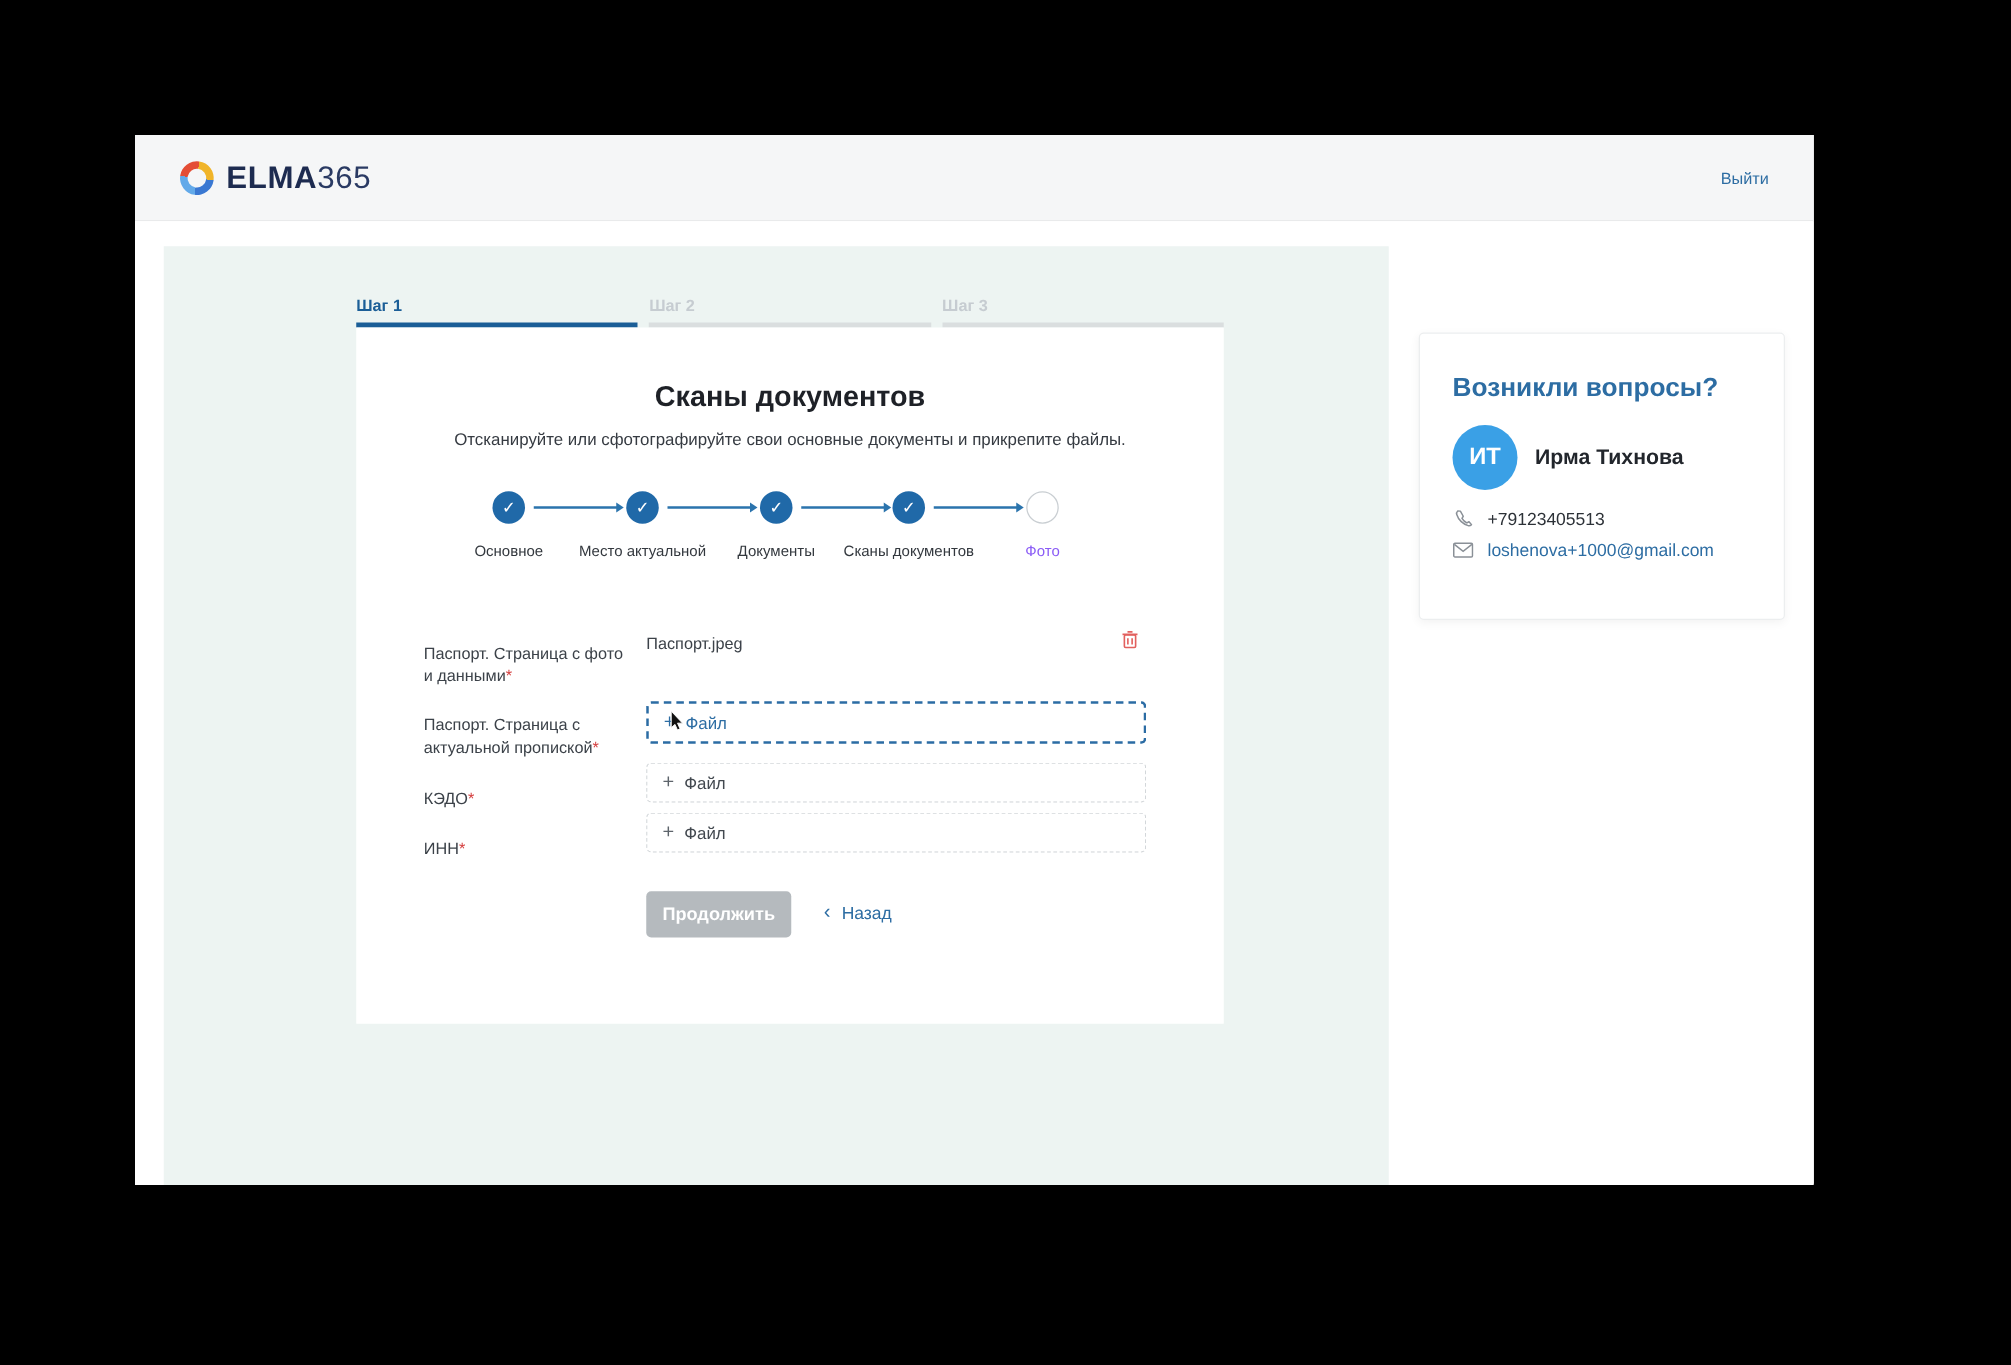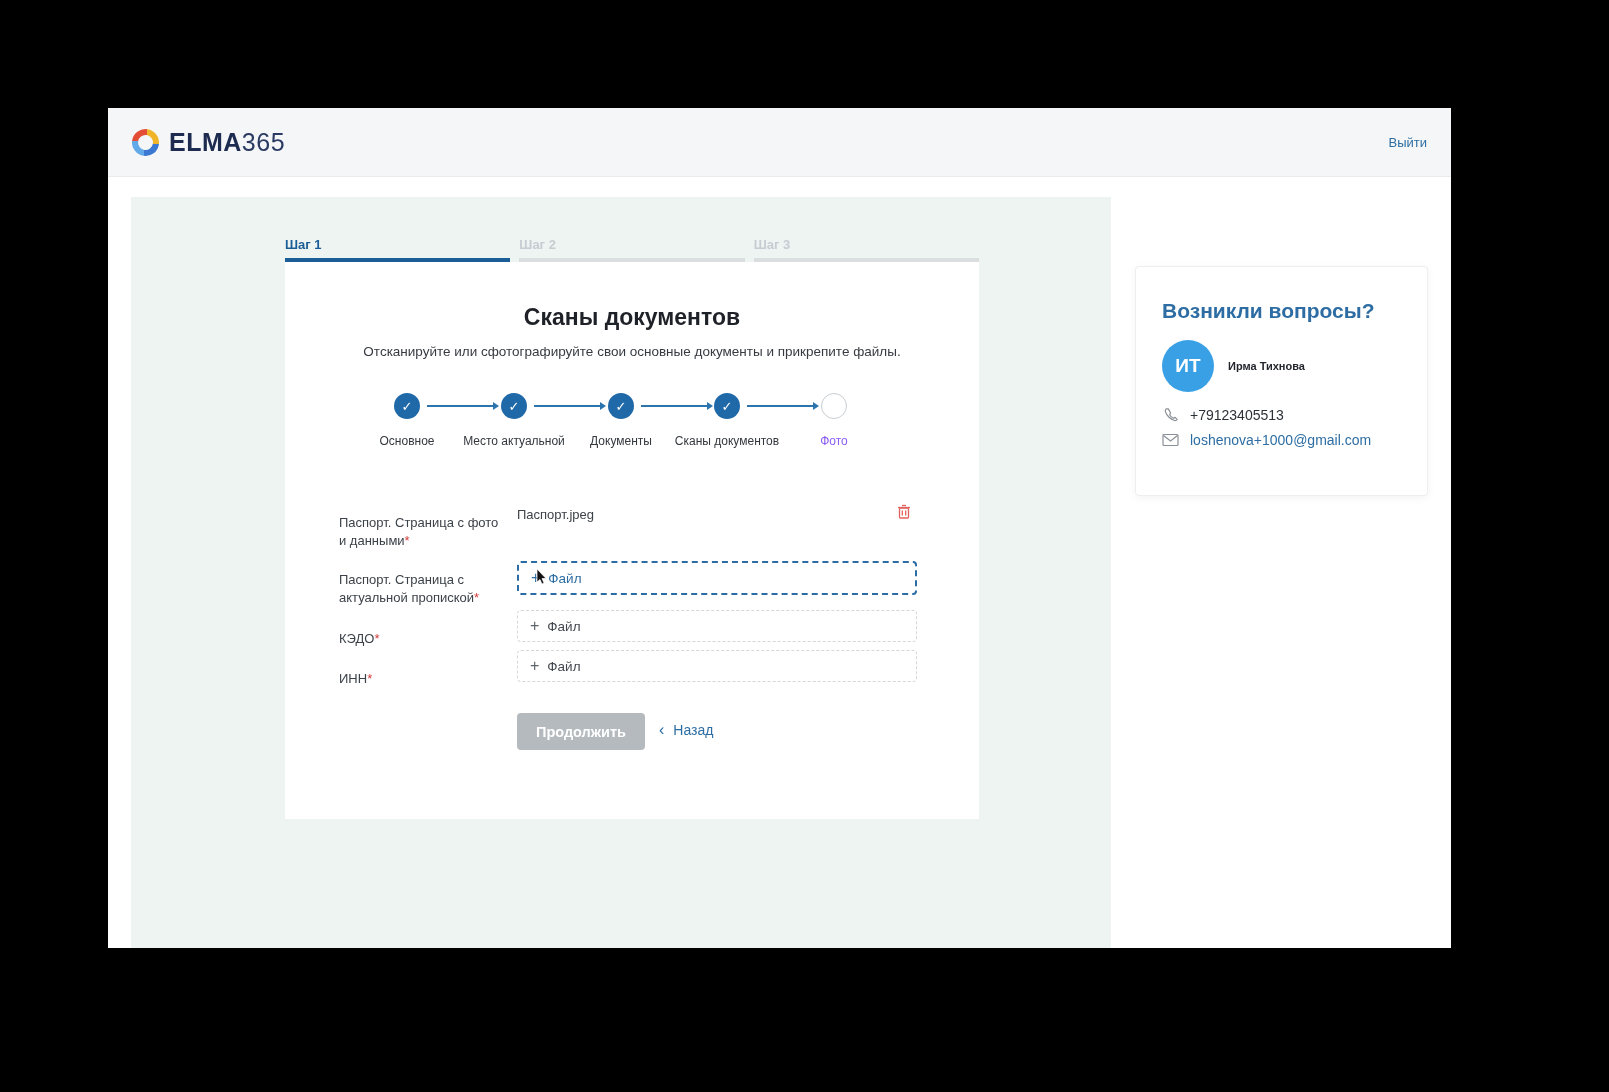"ELMA365" .header { padding: 0 24px -> 0 36px }
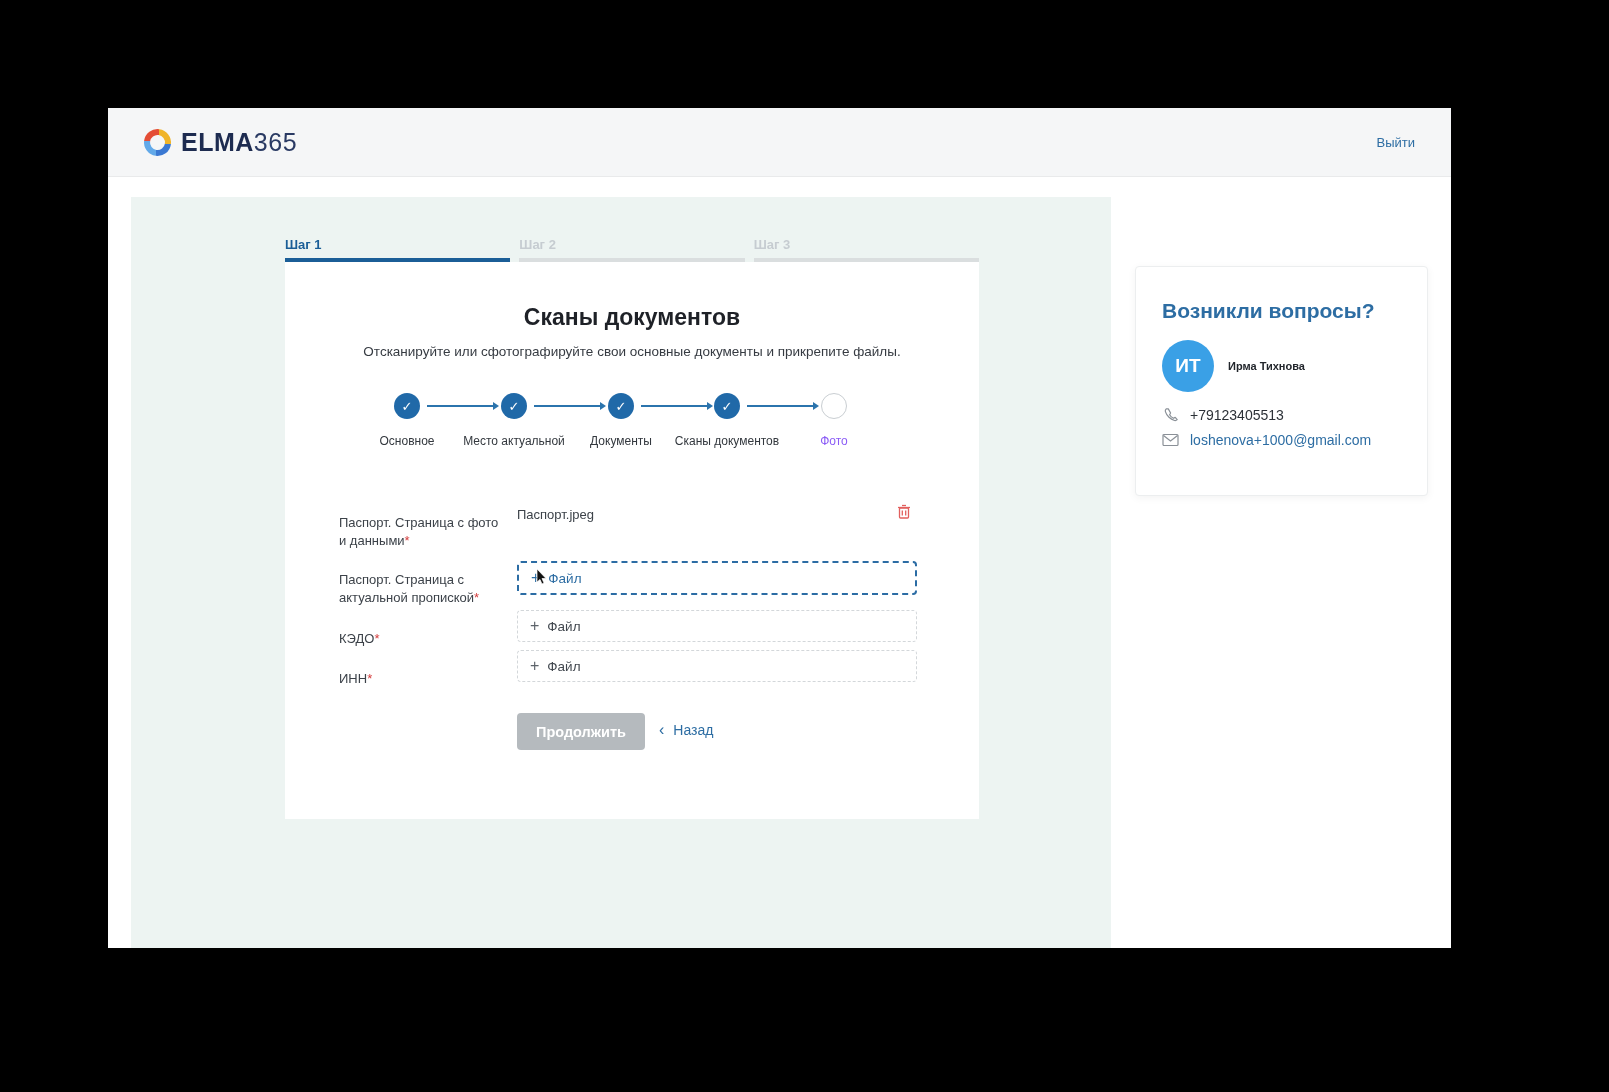"Ирма Тихнова" .person-name { font-size: 11px -> 17px }
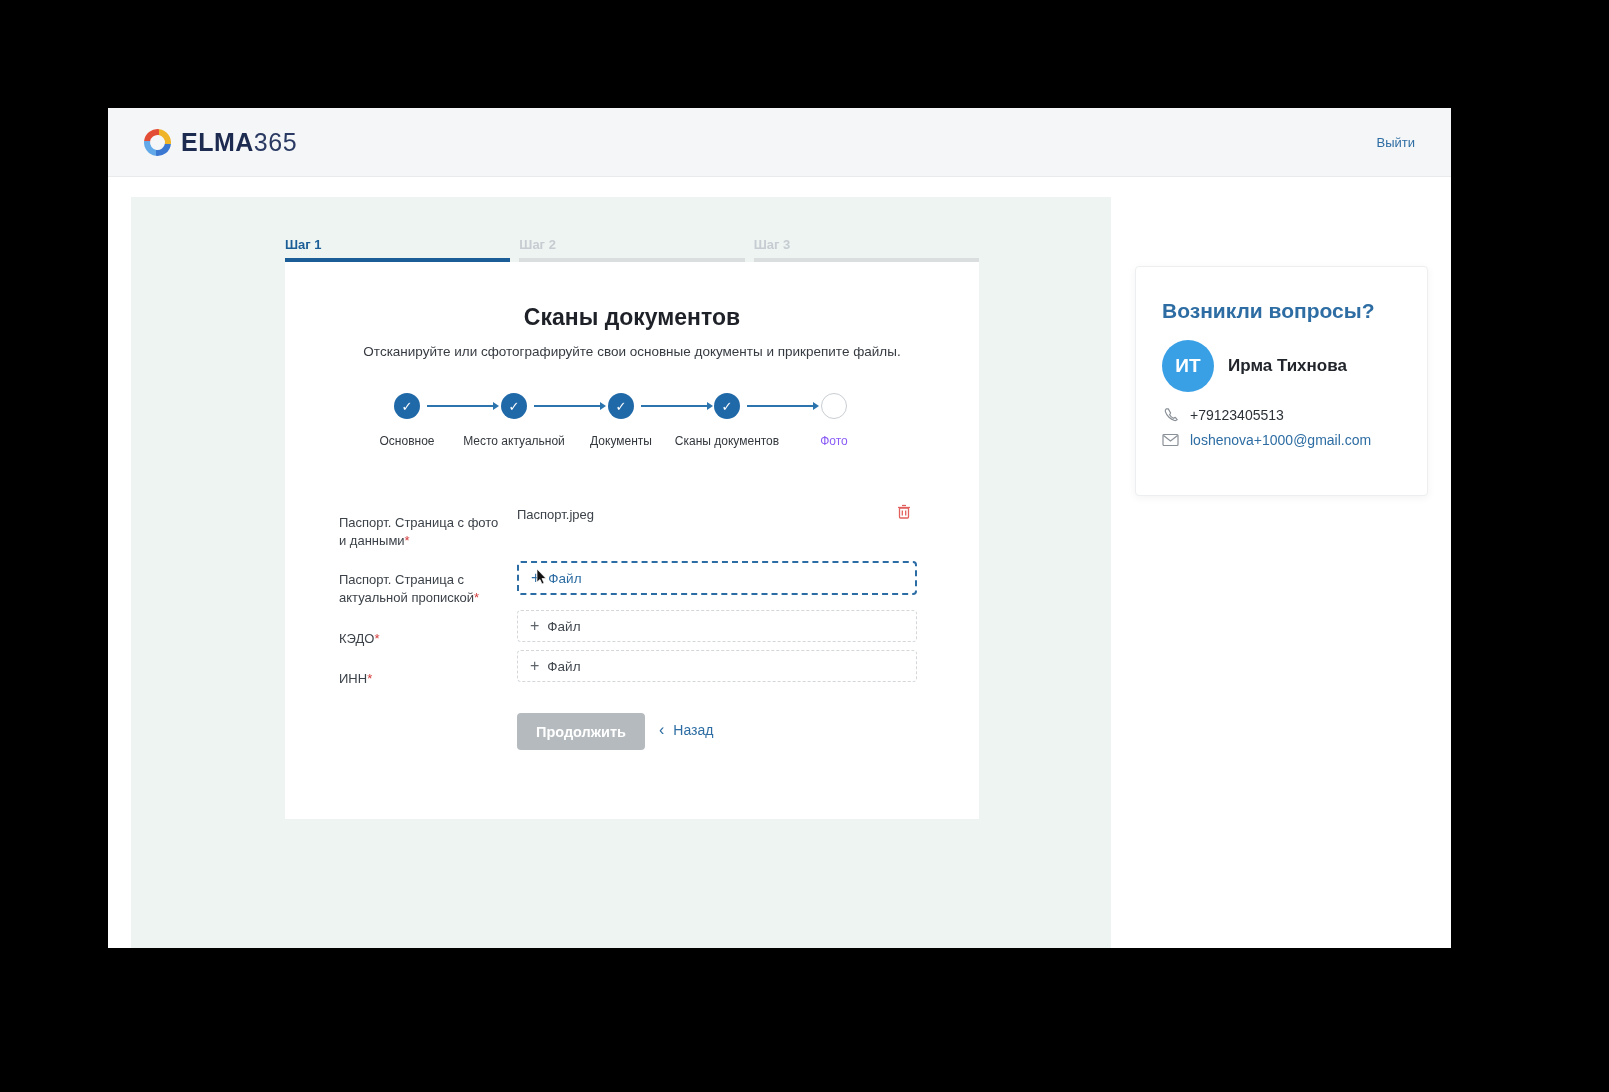"Продолжить" .btn-continue { width: 128px -> 116px }
